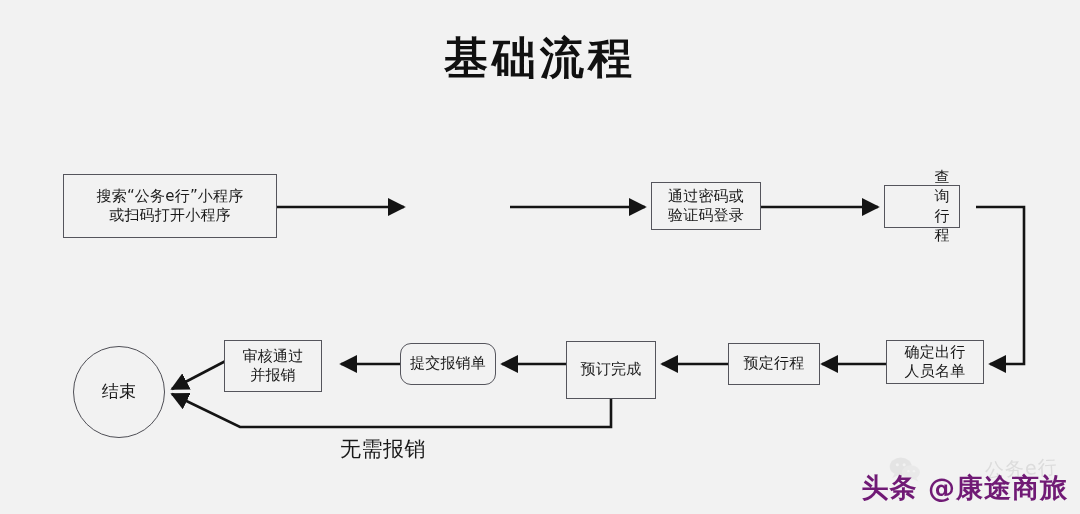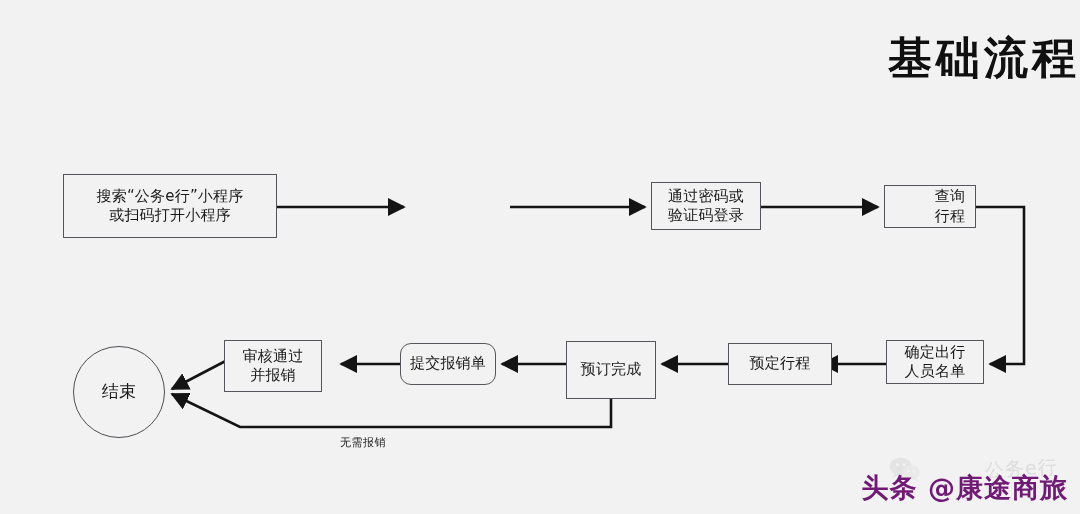"基础流程" .chart-title { text-align: right -> center }
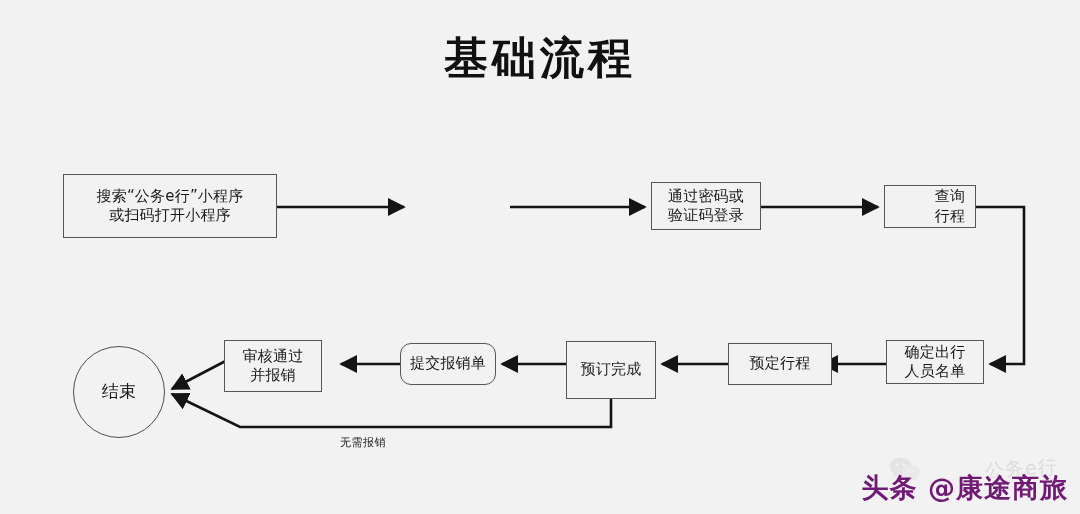"查询行程" div.node { width: 92px -> 76px }
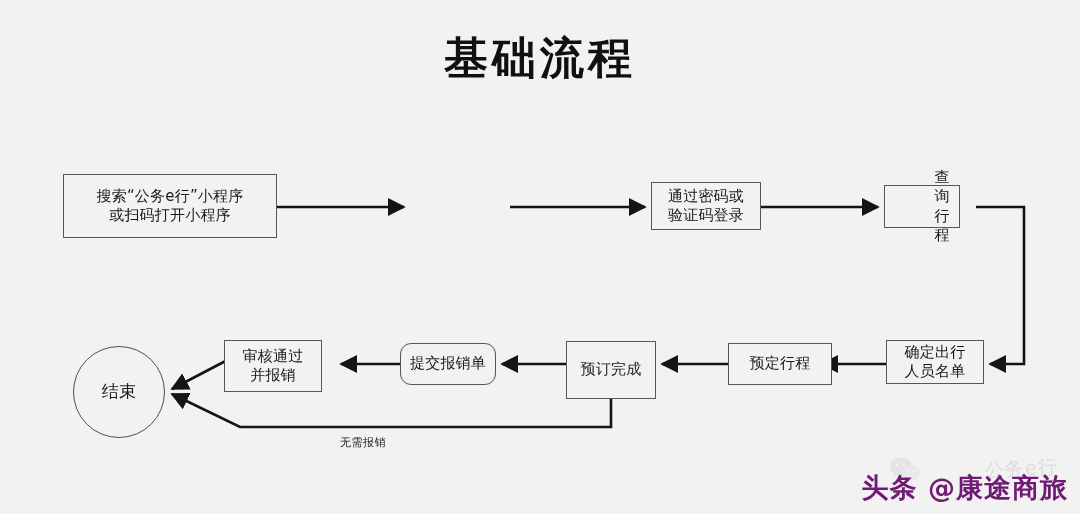"预定行程" div.node { width: 104px -> 92px }
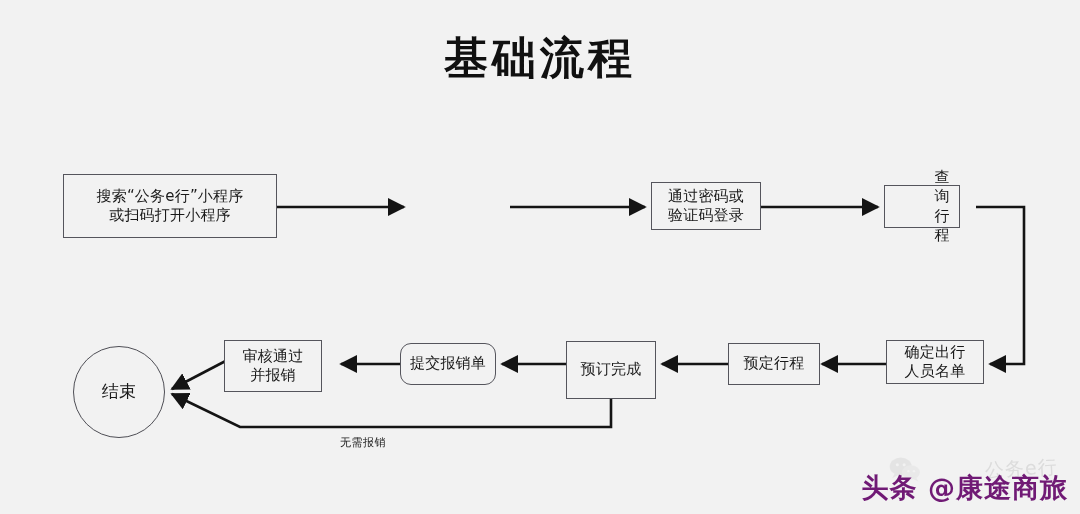"无需报销" .edge-label { font-size: 11px -> 21px }
